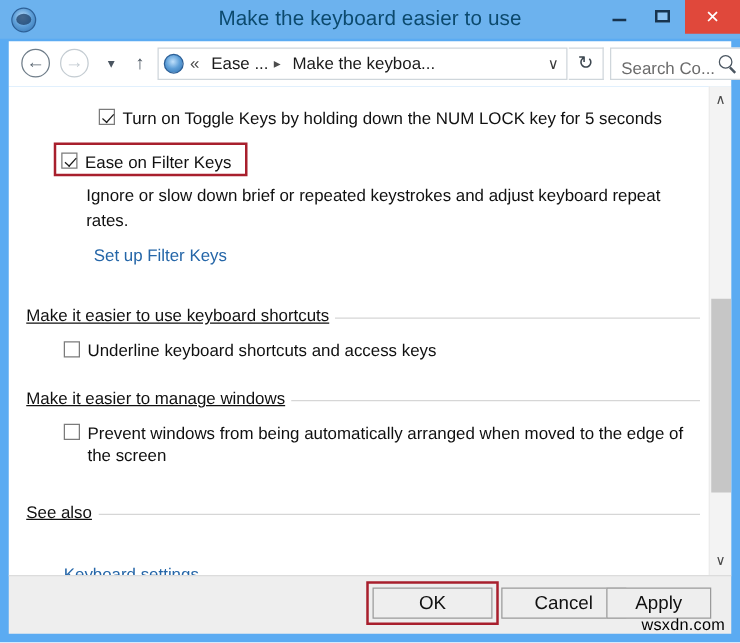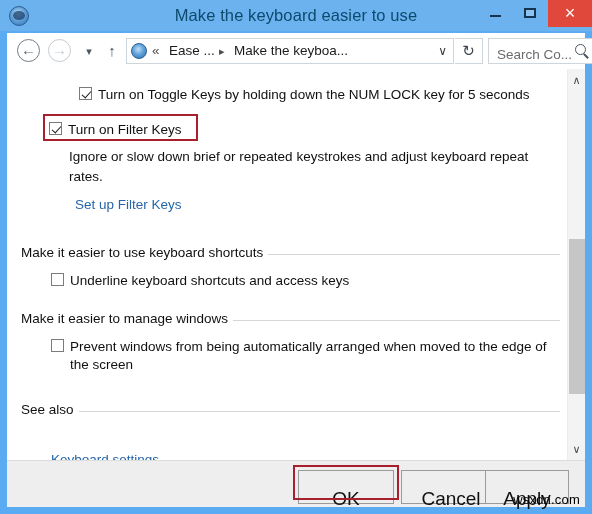"Turn on Filter Keys" span.cblabel { text: Turn -> Ease }
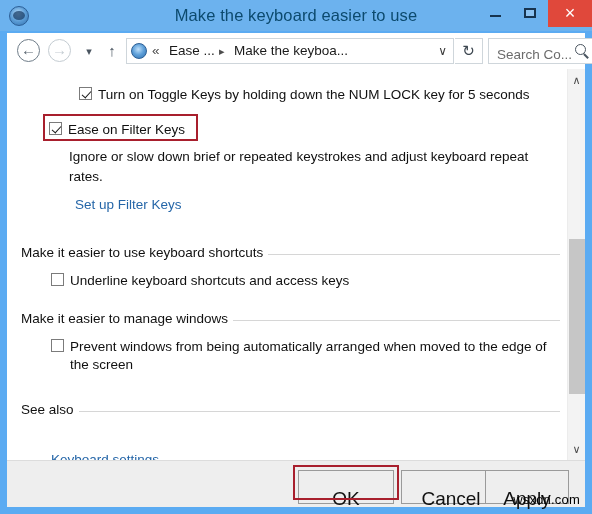"Make it easier to use" .sec-label { text-decoration: none -> underline }
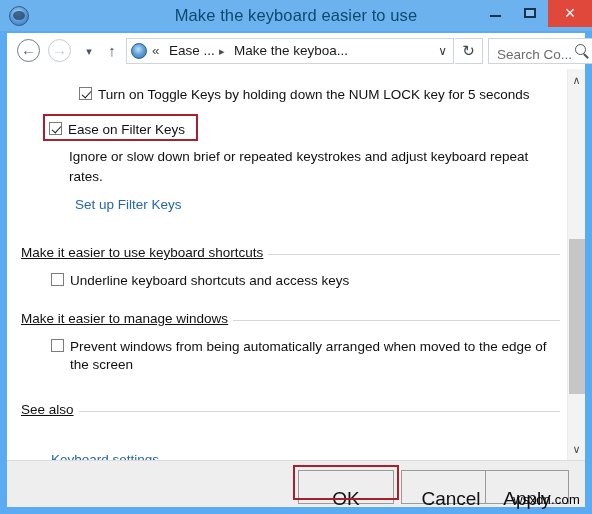"OK" .dlgbtn { font-size: 19px -> 15px; padding: 16px -> 0 }
